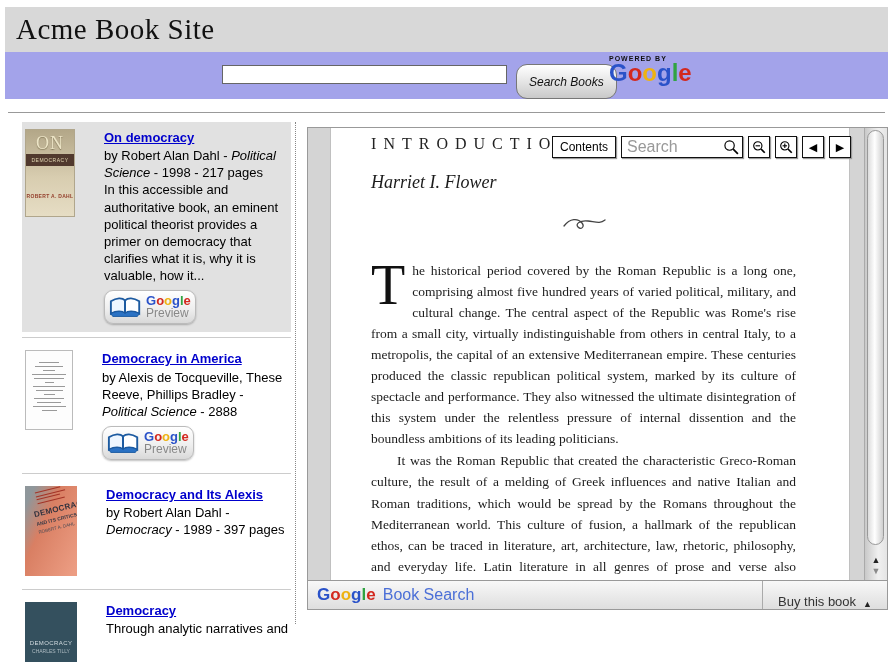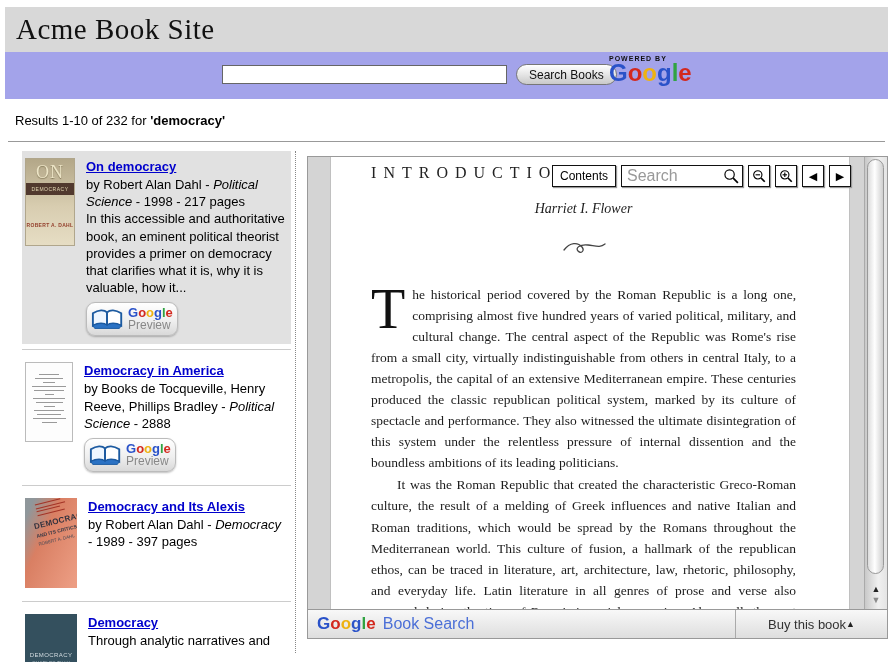"Search Books" .search-btn { font-style: none -> italic; height: 21px -> 35px }
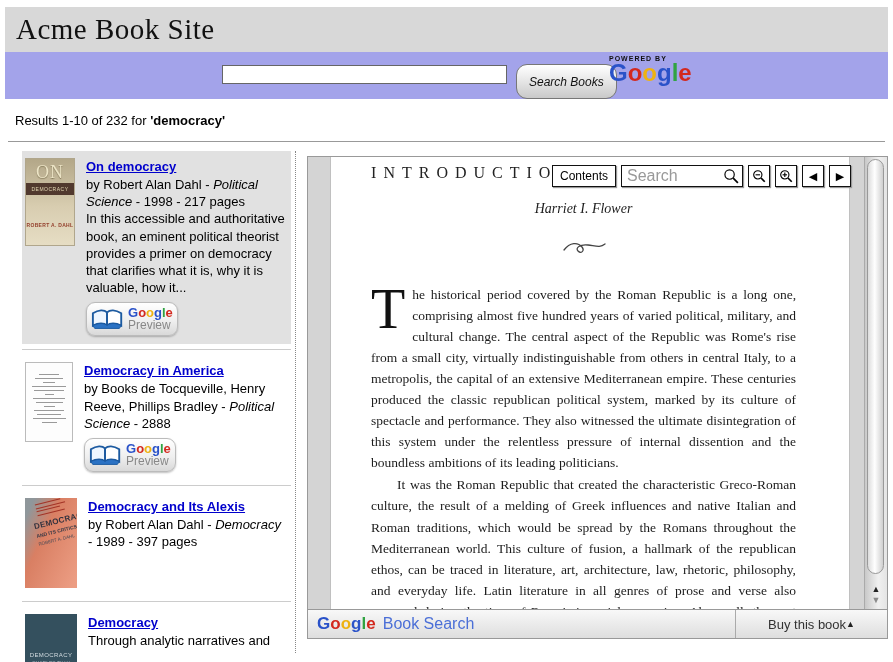"Results 1-10 of 232 for" div.results-line { html: <div><span>Results 1-10 of 232 for </span><b>'democracy'</b></div> -> none }
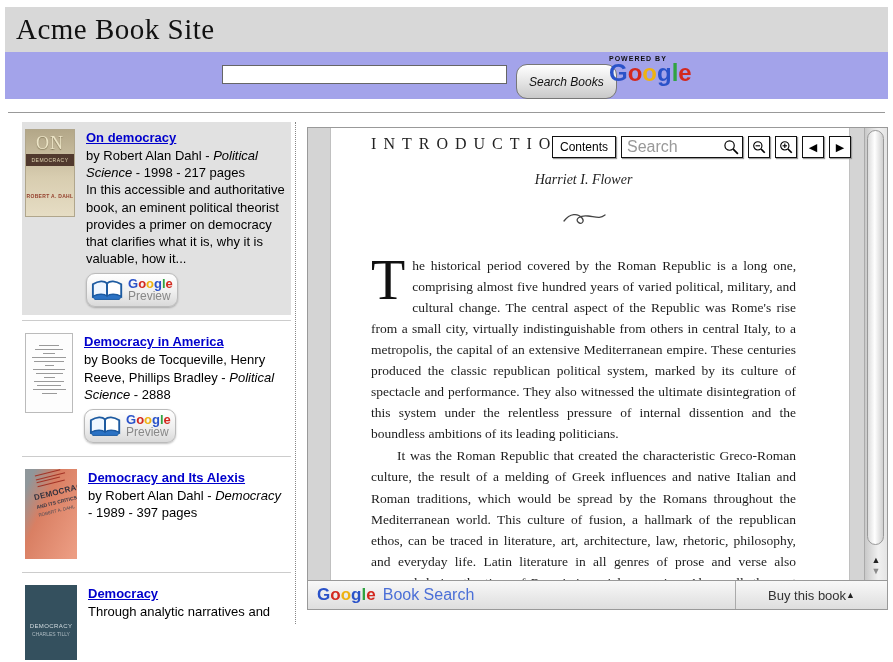"ON" .result-item { gap: 11px -> 29px }
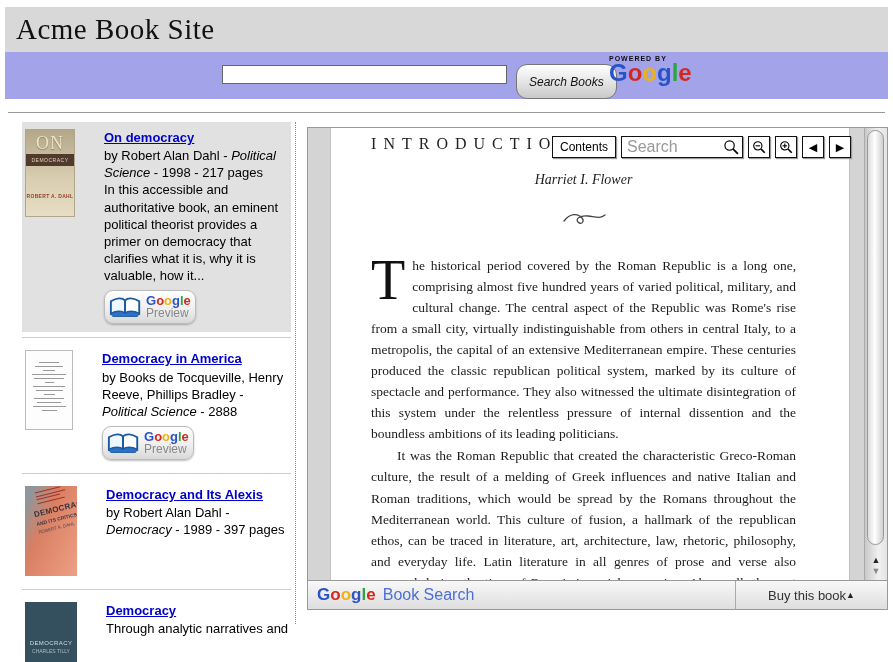"Harriet I. Flower" .bp-author { font-size: 14px -> 18px; text-align: center -> none }
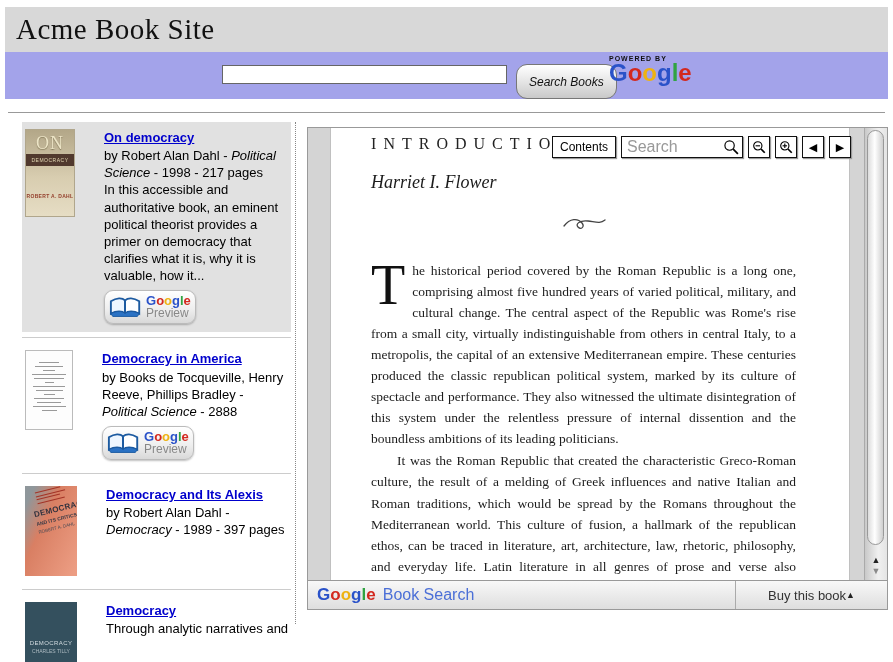"by Books de Tocqueville, Henry" span { text: Books de Tocqueville, Henry -> Alexis de Tocqueville, These }
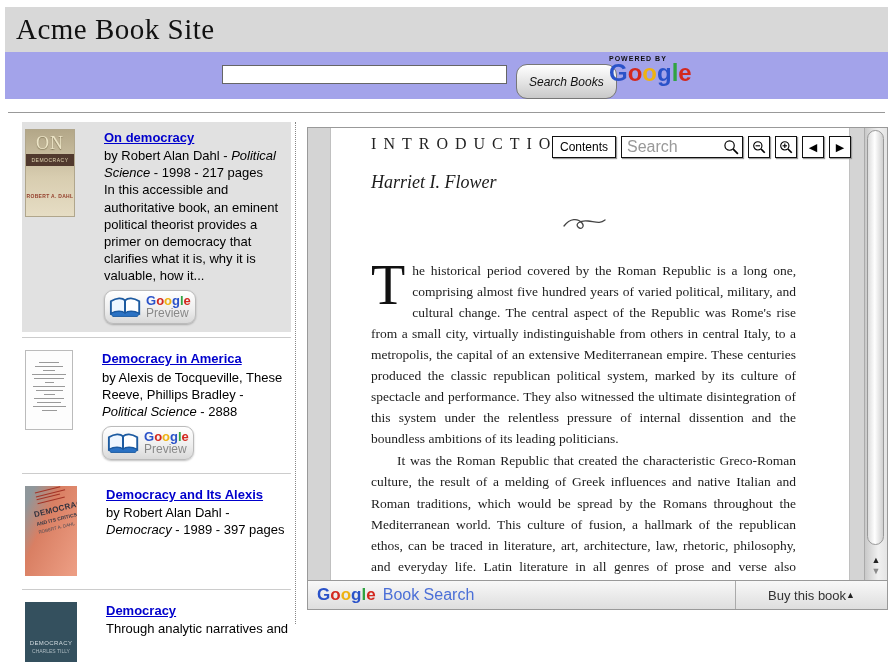"Buy this book" .pf-buy, .pf-more { align-items: center -> flex-end; gap: none -> 7px; padding: 0 32px -> 0 15px }
